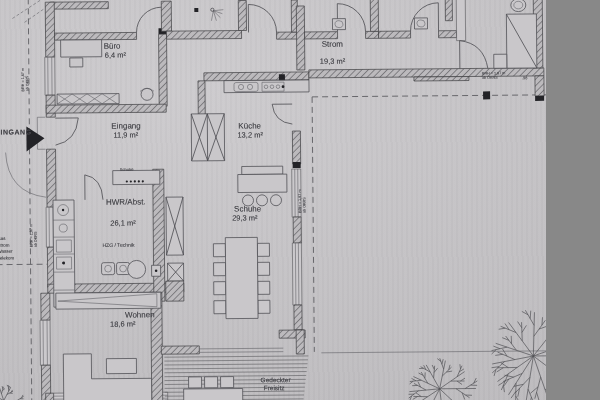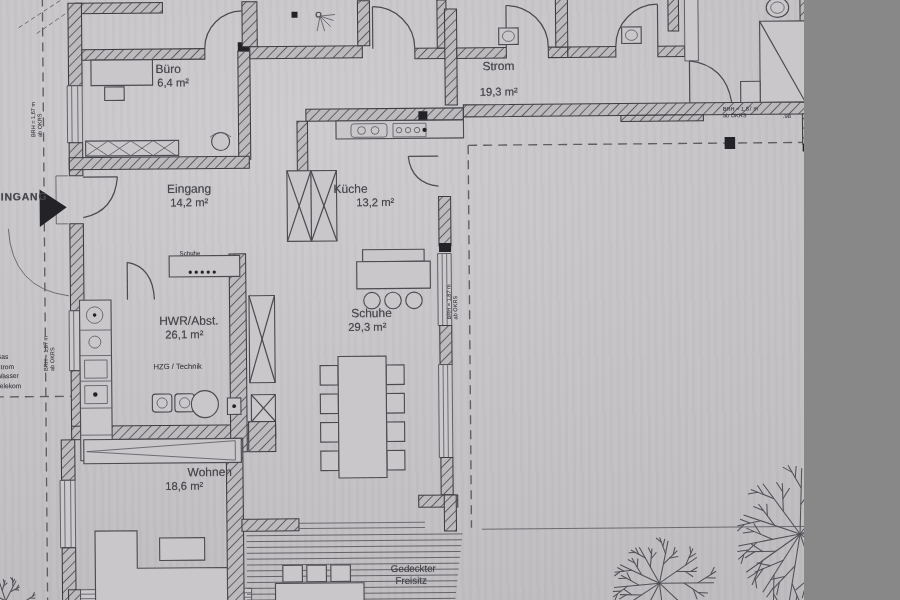"Büro" #viewport { padding-left: none -> 10px }
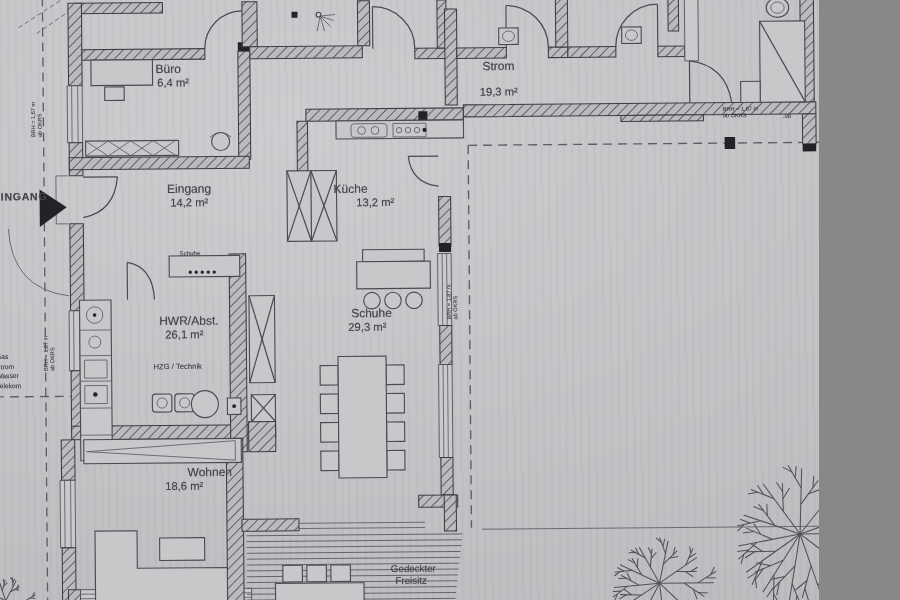"Küche" div.lbl { left: 227px -> 243px }
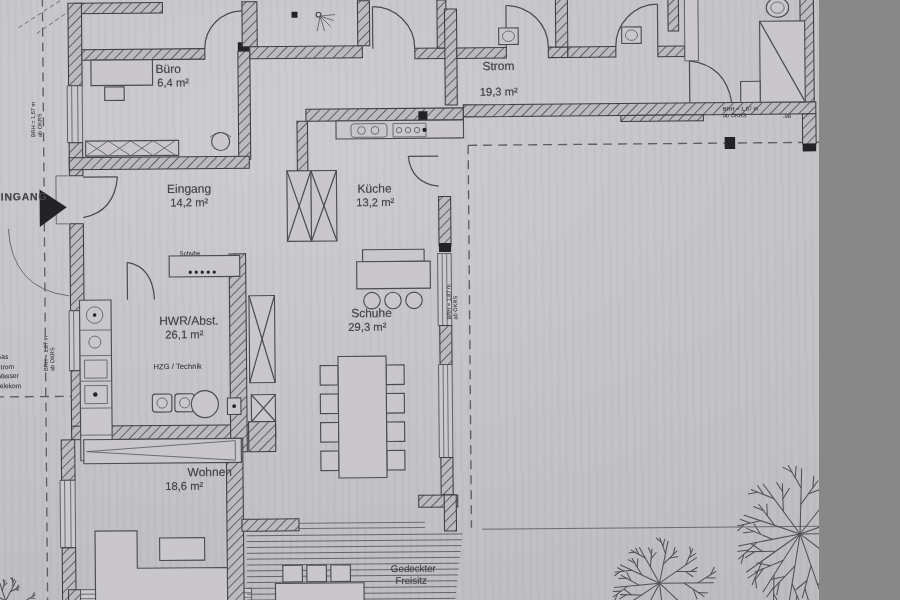"14,2 m²" div.lbl { text: 14,2 -> 11,9 }
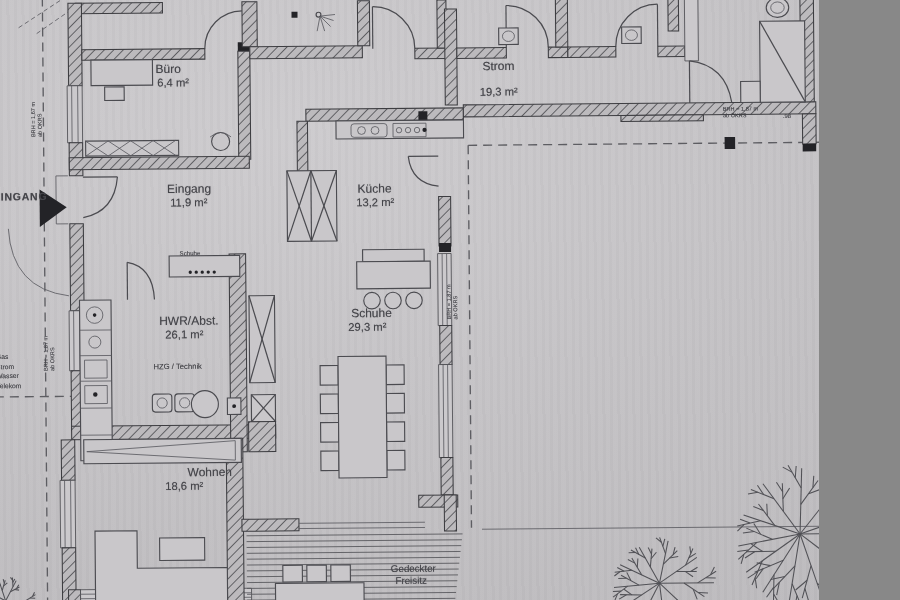"HWR/Abst." div.lbl { top: 212px -> 200px }
